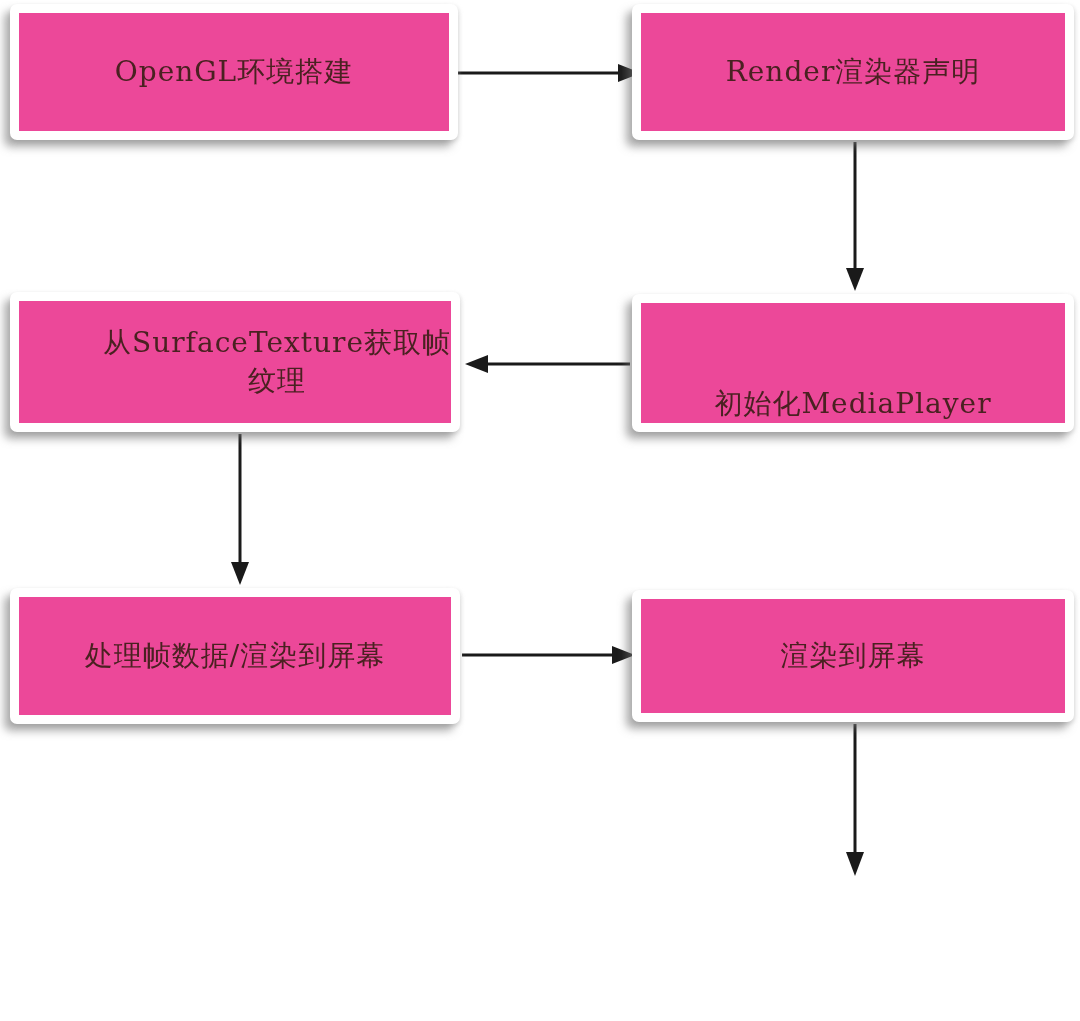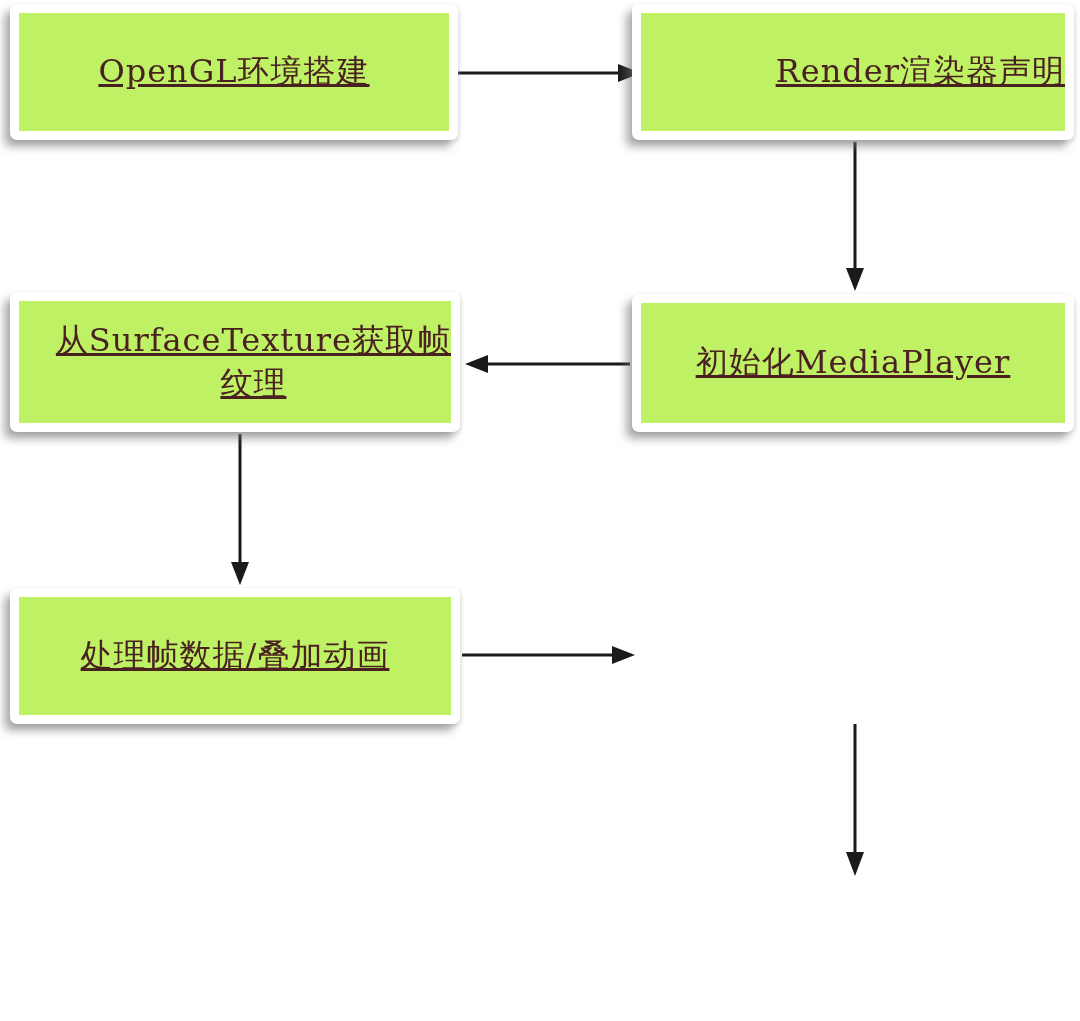"OpenGL环境搭建" .node { background: #bef264 -> #ec4899; font-size: 32px -> 28px; text-decoration: underline -> none }
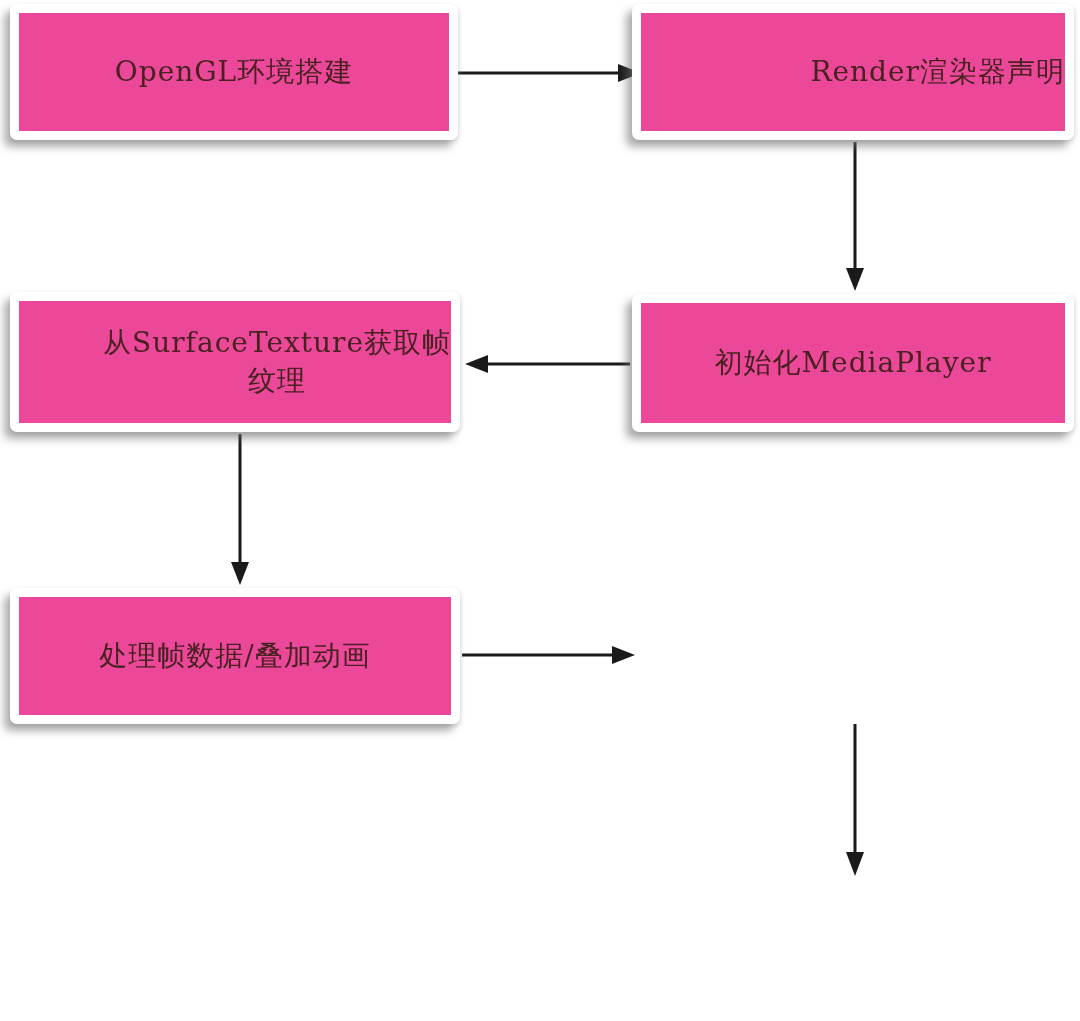"Render渲染器声明" .n1 { justify-content: flex-end -> none }
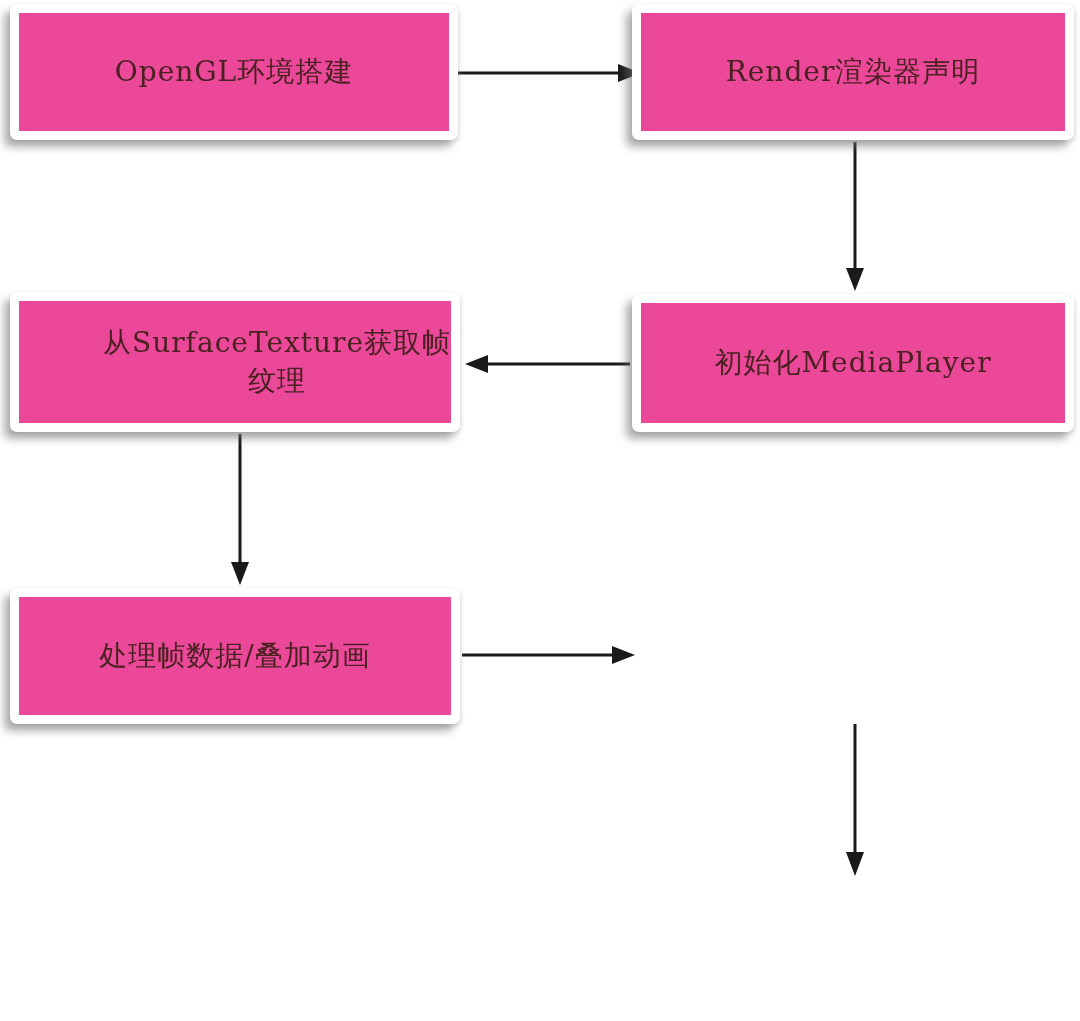"初始化MediaPlayer" .n2 { align-items: none -> flex-end }
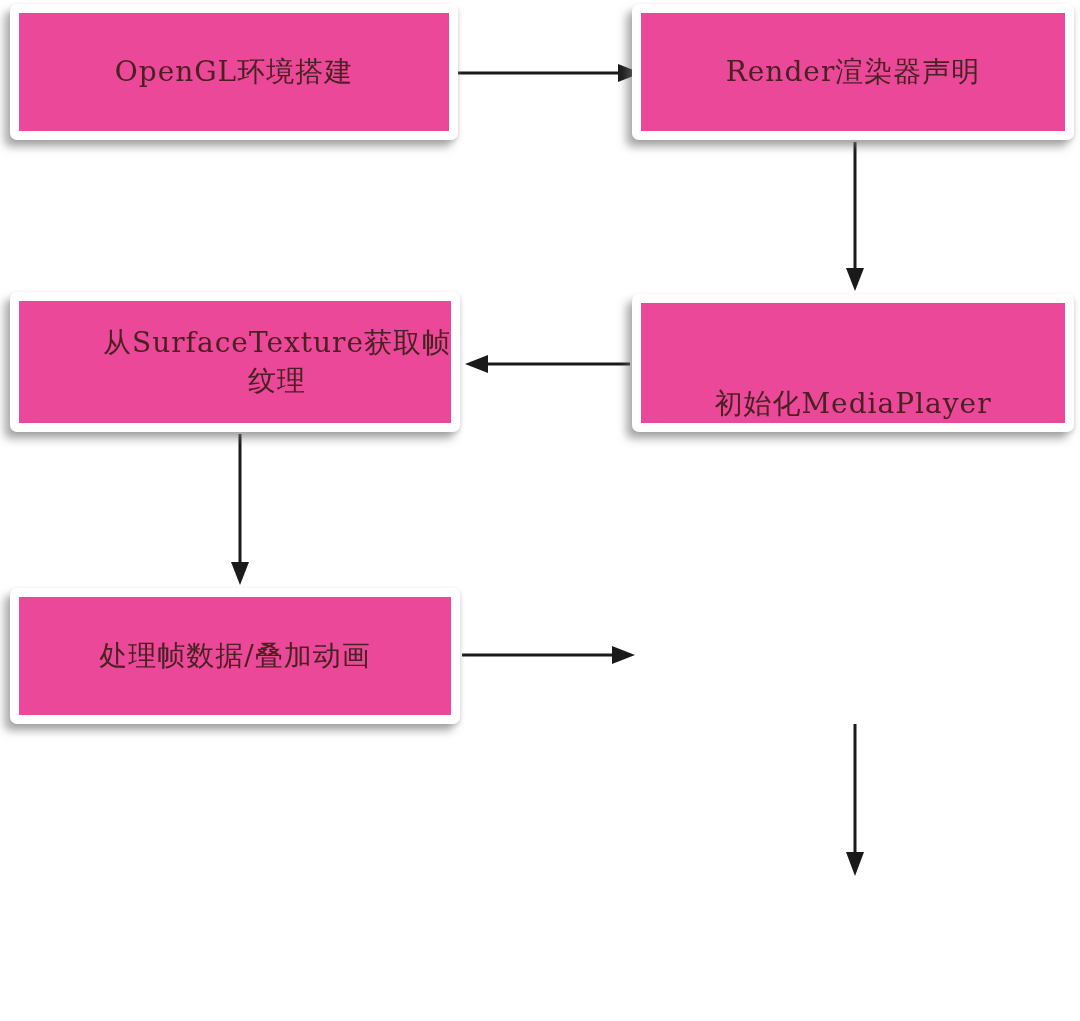"处理帧数据/叠加动画" span { text: /叠加动画 -> /渲染到屏幕 }
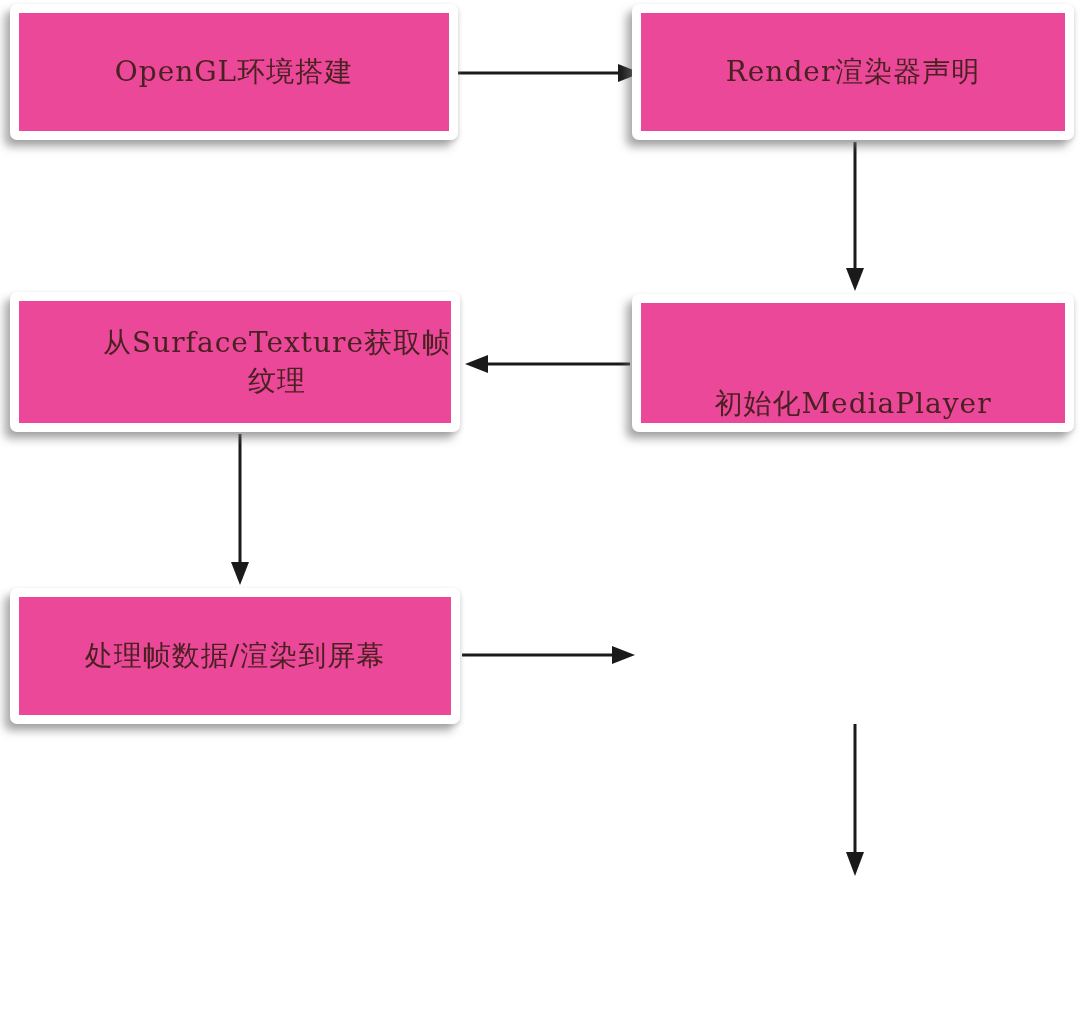"渲染到屏幕" div.node { html: none -> <div> <span>渲染到屏幕</span> </div> }
